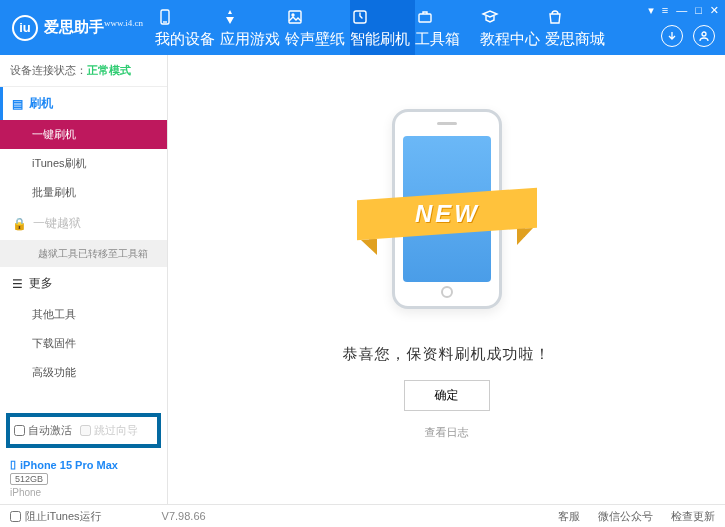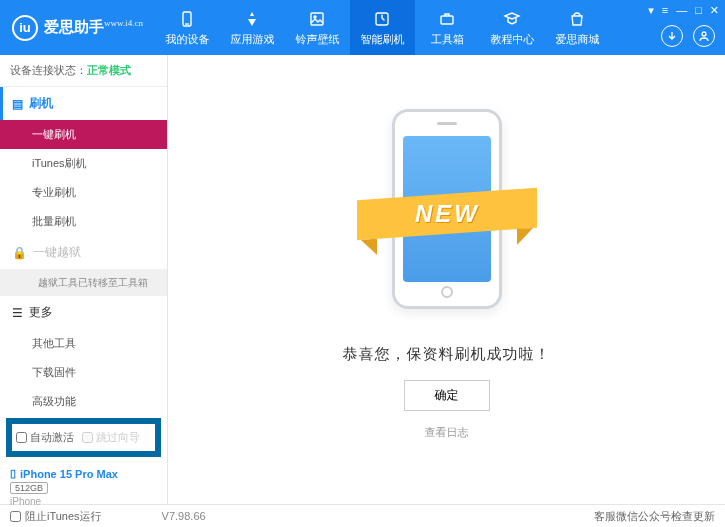"我的设备" .nav-item { align-items: center -> flex-start; font-size: 11px -> 15px }
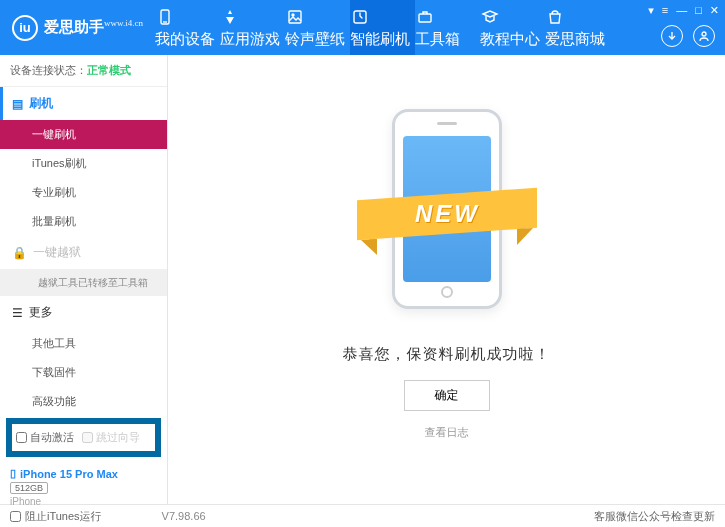"专业刷机" div.side-sub { html: <div>专业刷机</div> -> none }
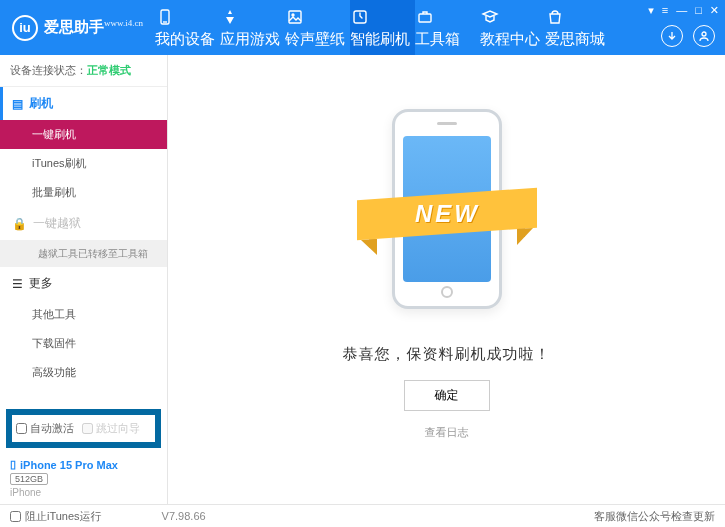"自动激活" .side-checks { border: 6px solid #0369a1 -> 4px solid #0369a1 }
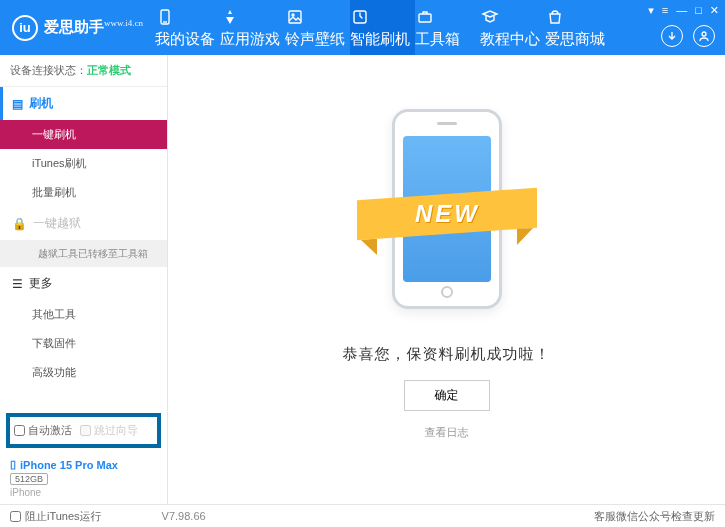"客服" .footer .right { gap: none -> 18px }
